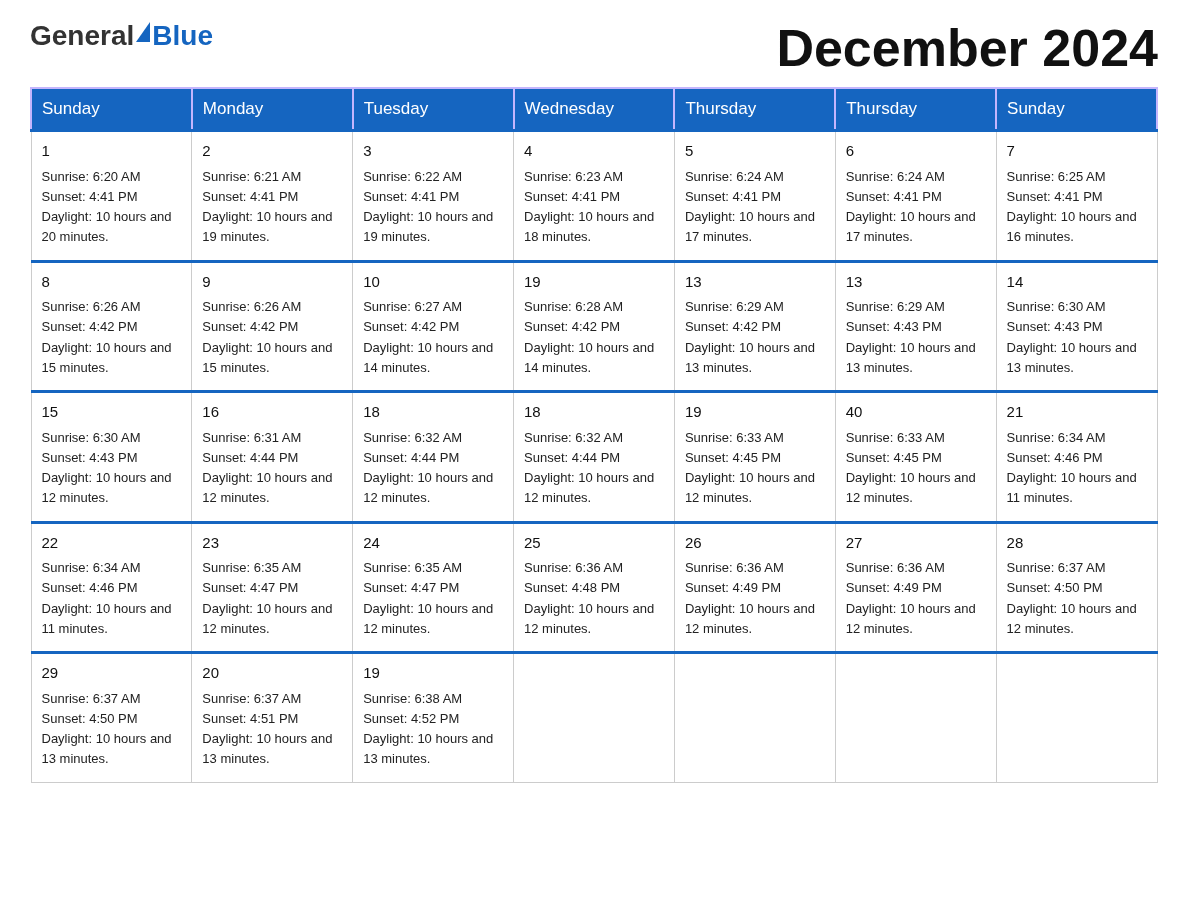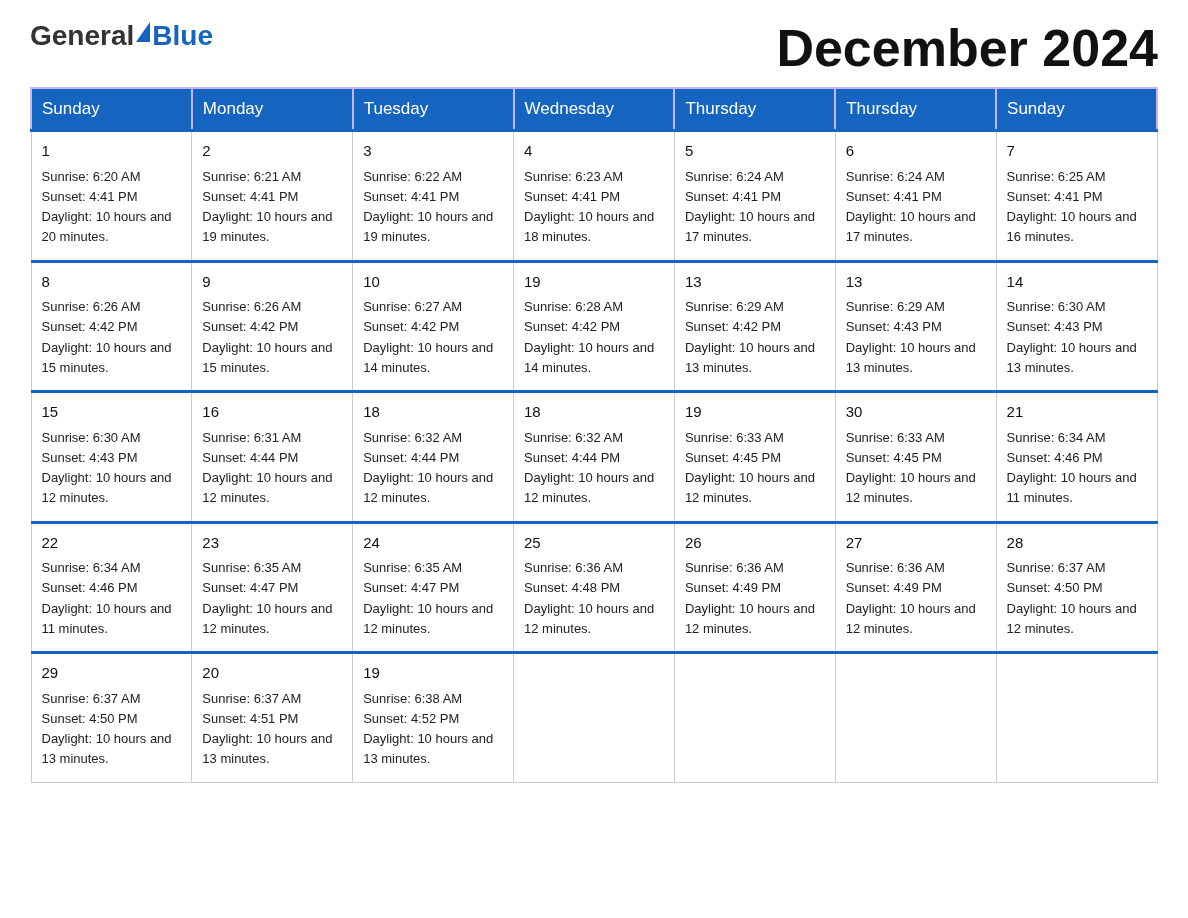"30" span.day-number { text: 30 -> 40 }
